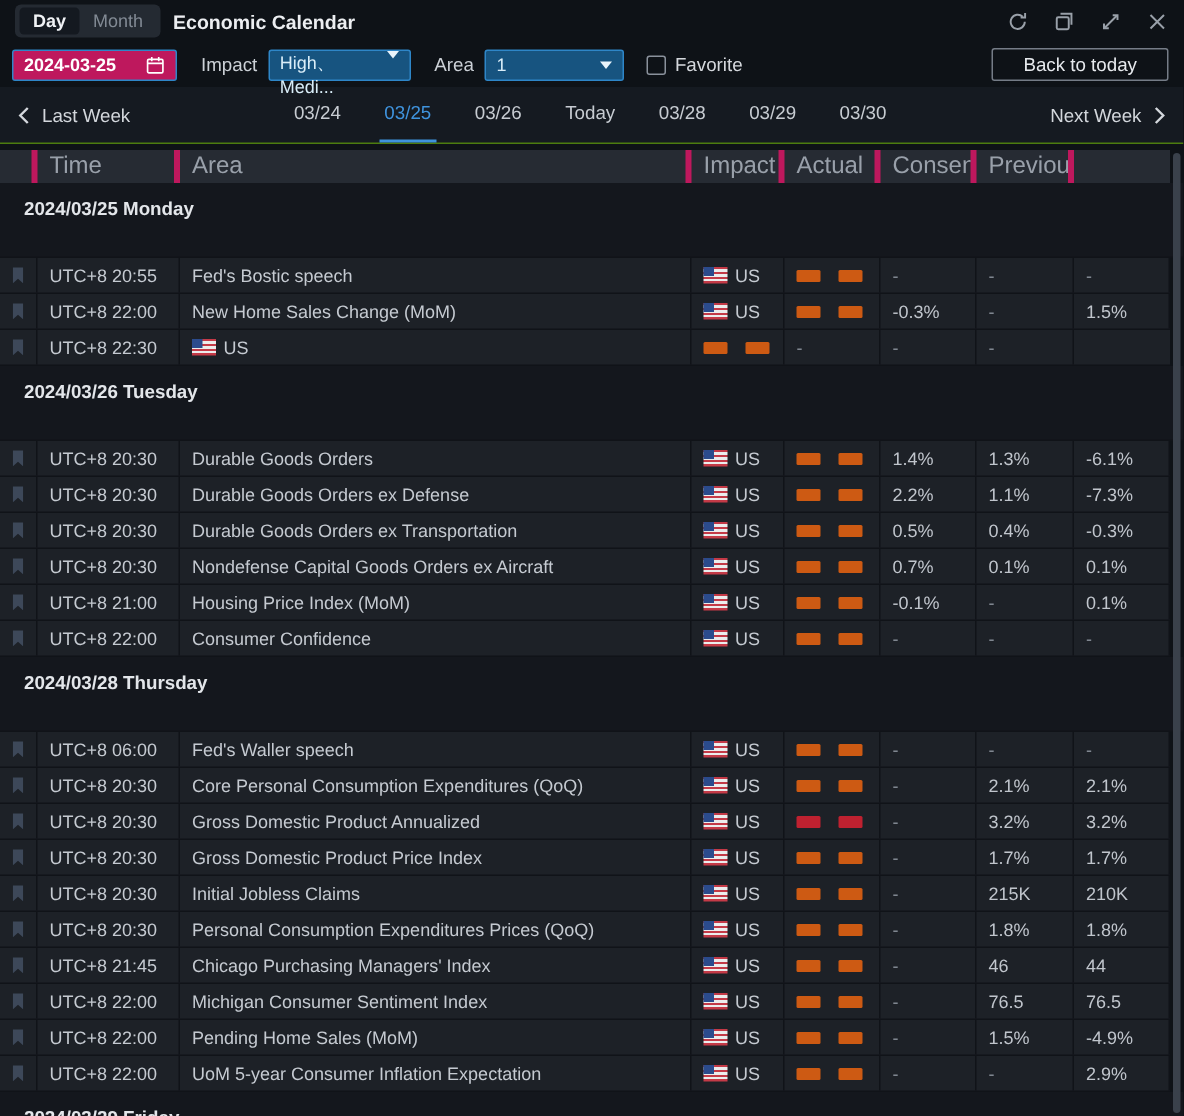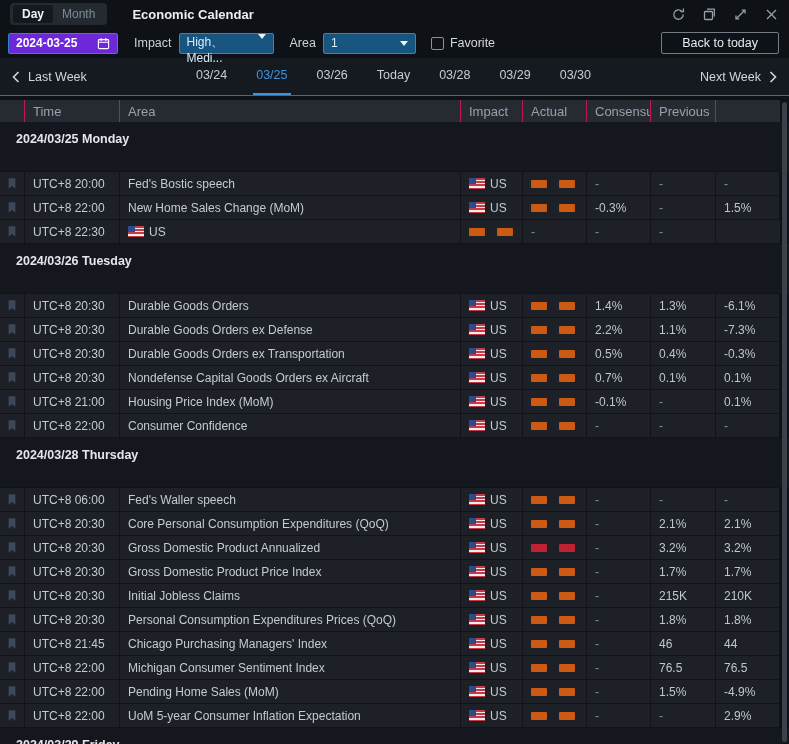"Day" .seg { margin-right: 25px -> 8px }
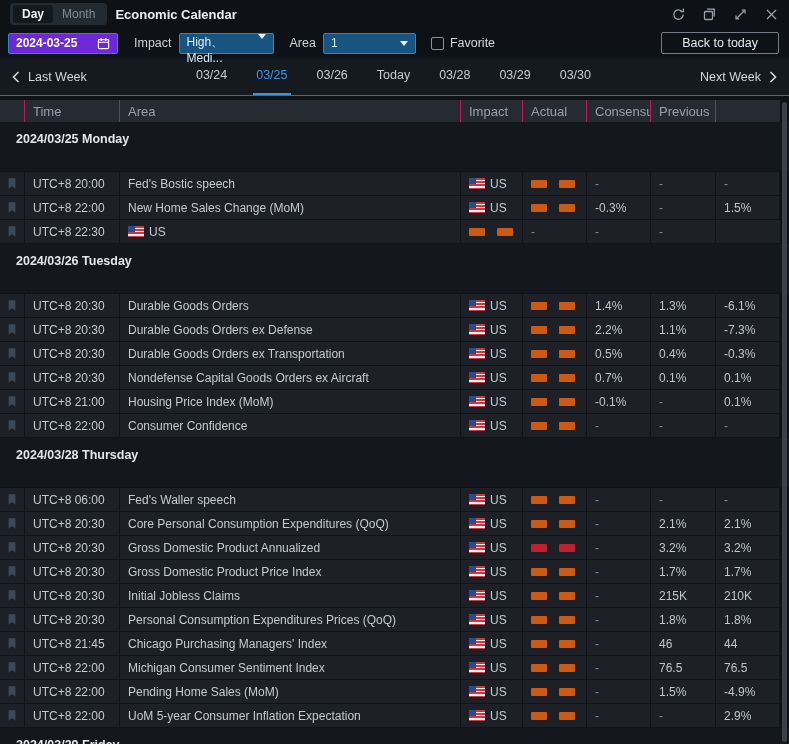"2024-03-25" .date-field { background: #6d28d9 -> #be185d }
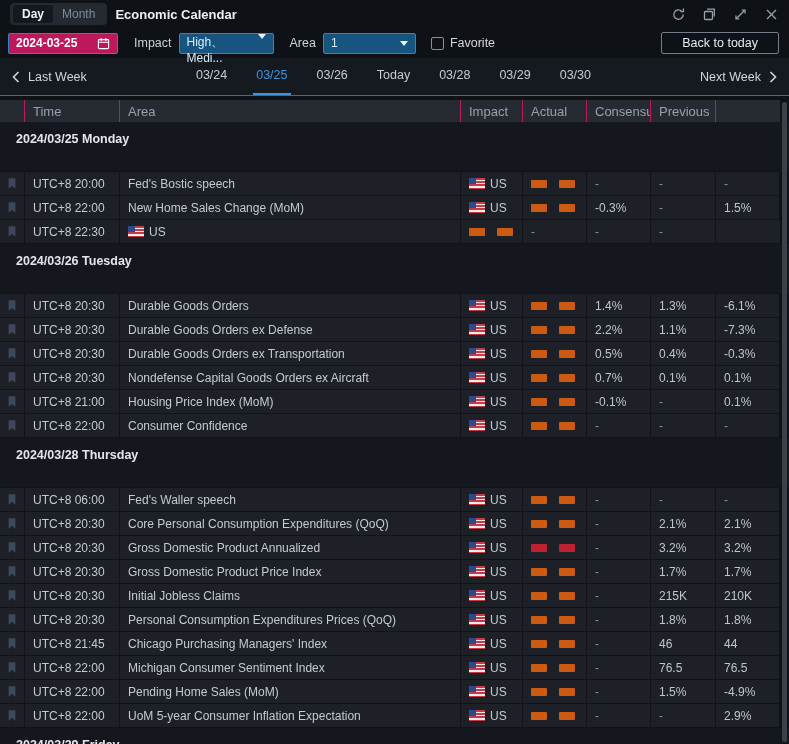"Time" .thead .cell { border-right: 1px solid #be185d -> 4px solid #be185d; font-size: 13px -> 16px }
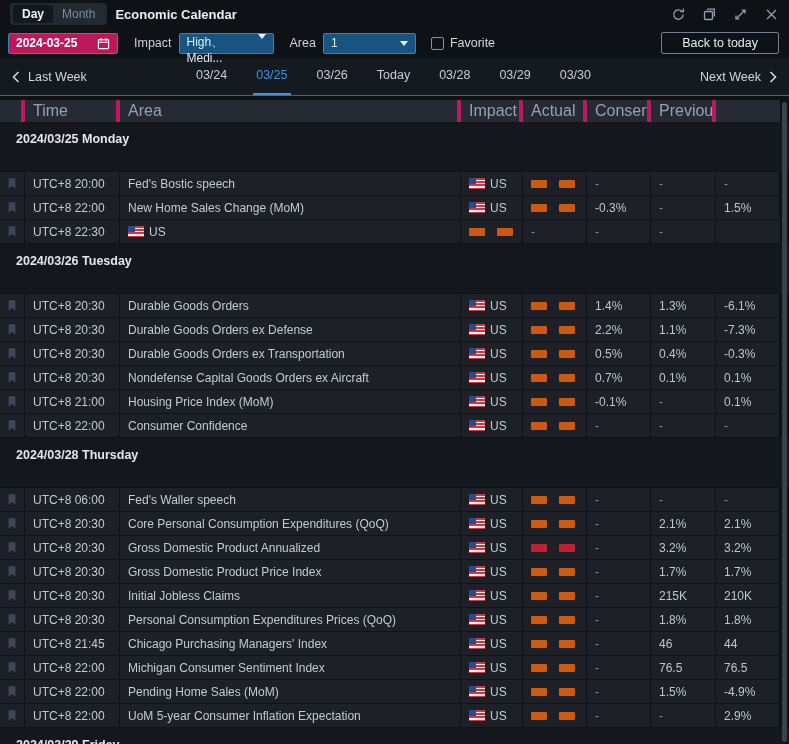"UTC+8 20:00" div.cell { text: 20:00 -> 20:55 }
